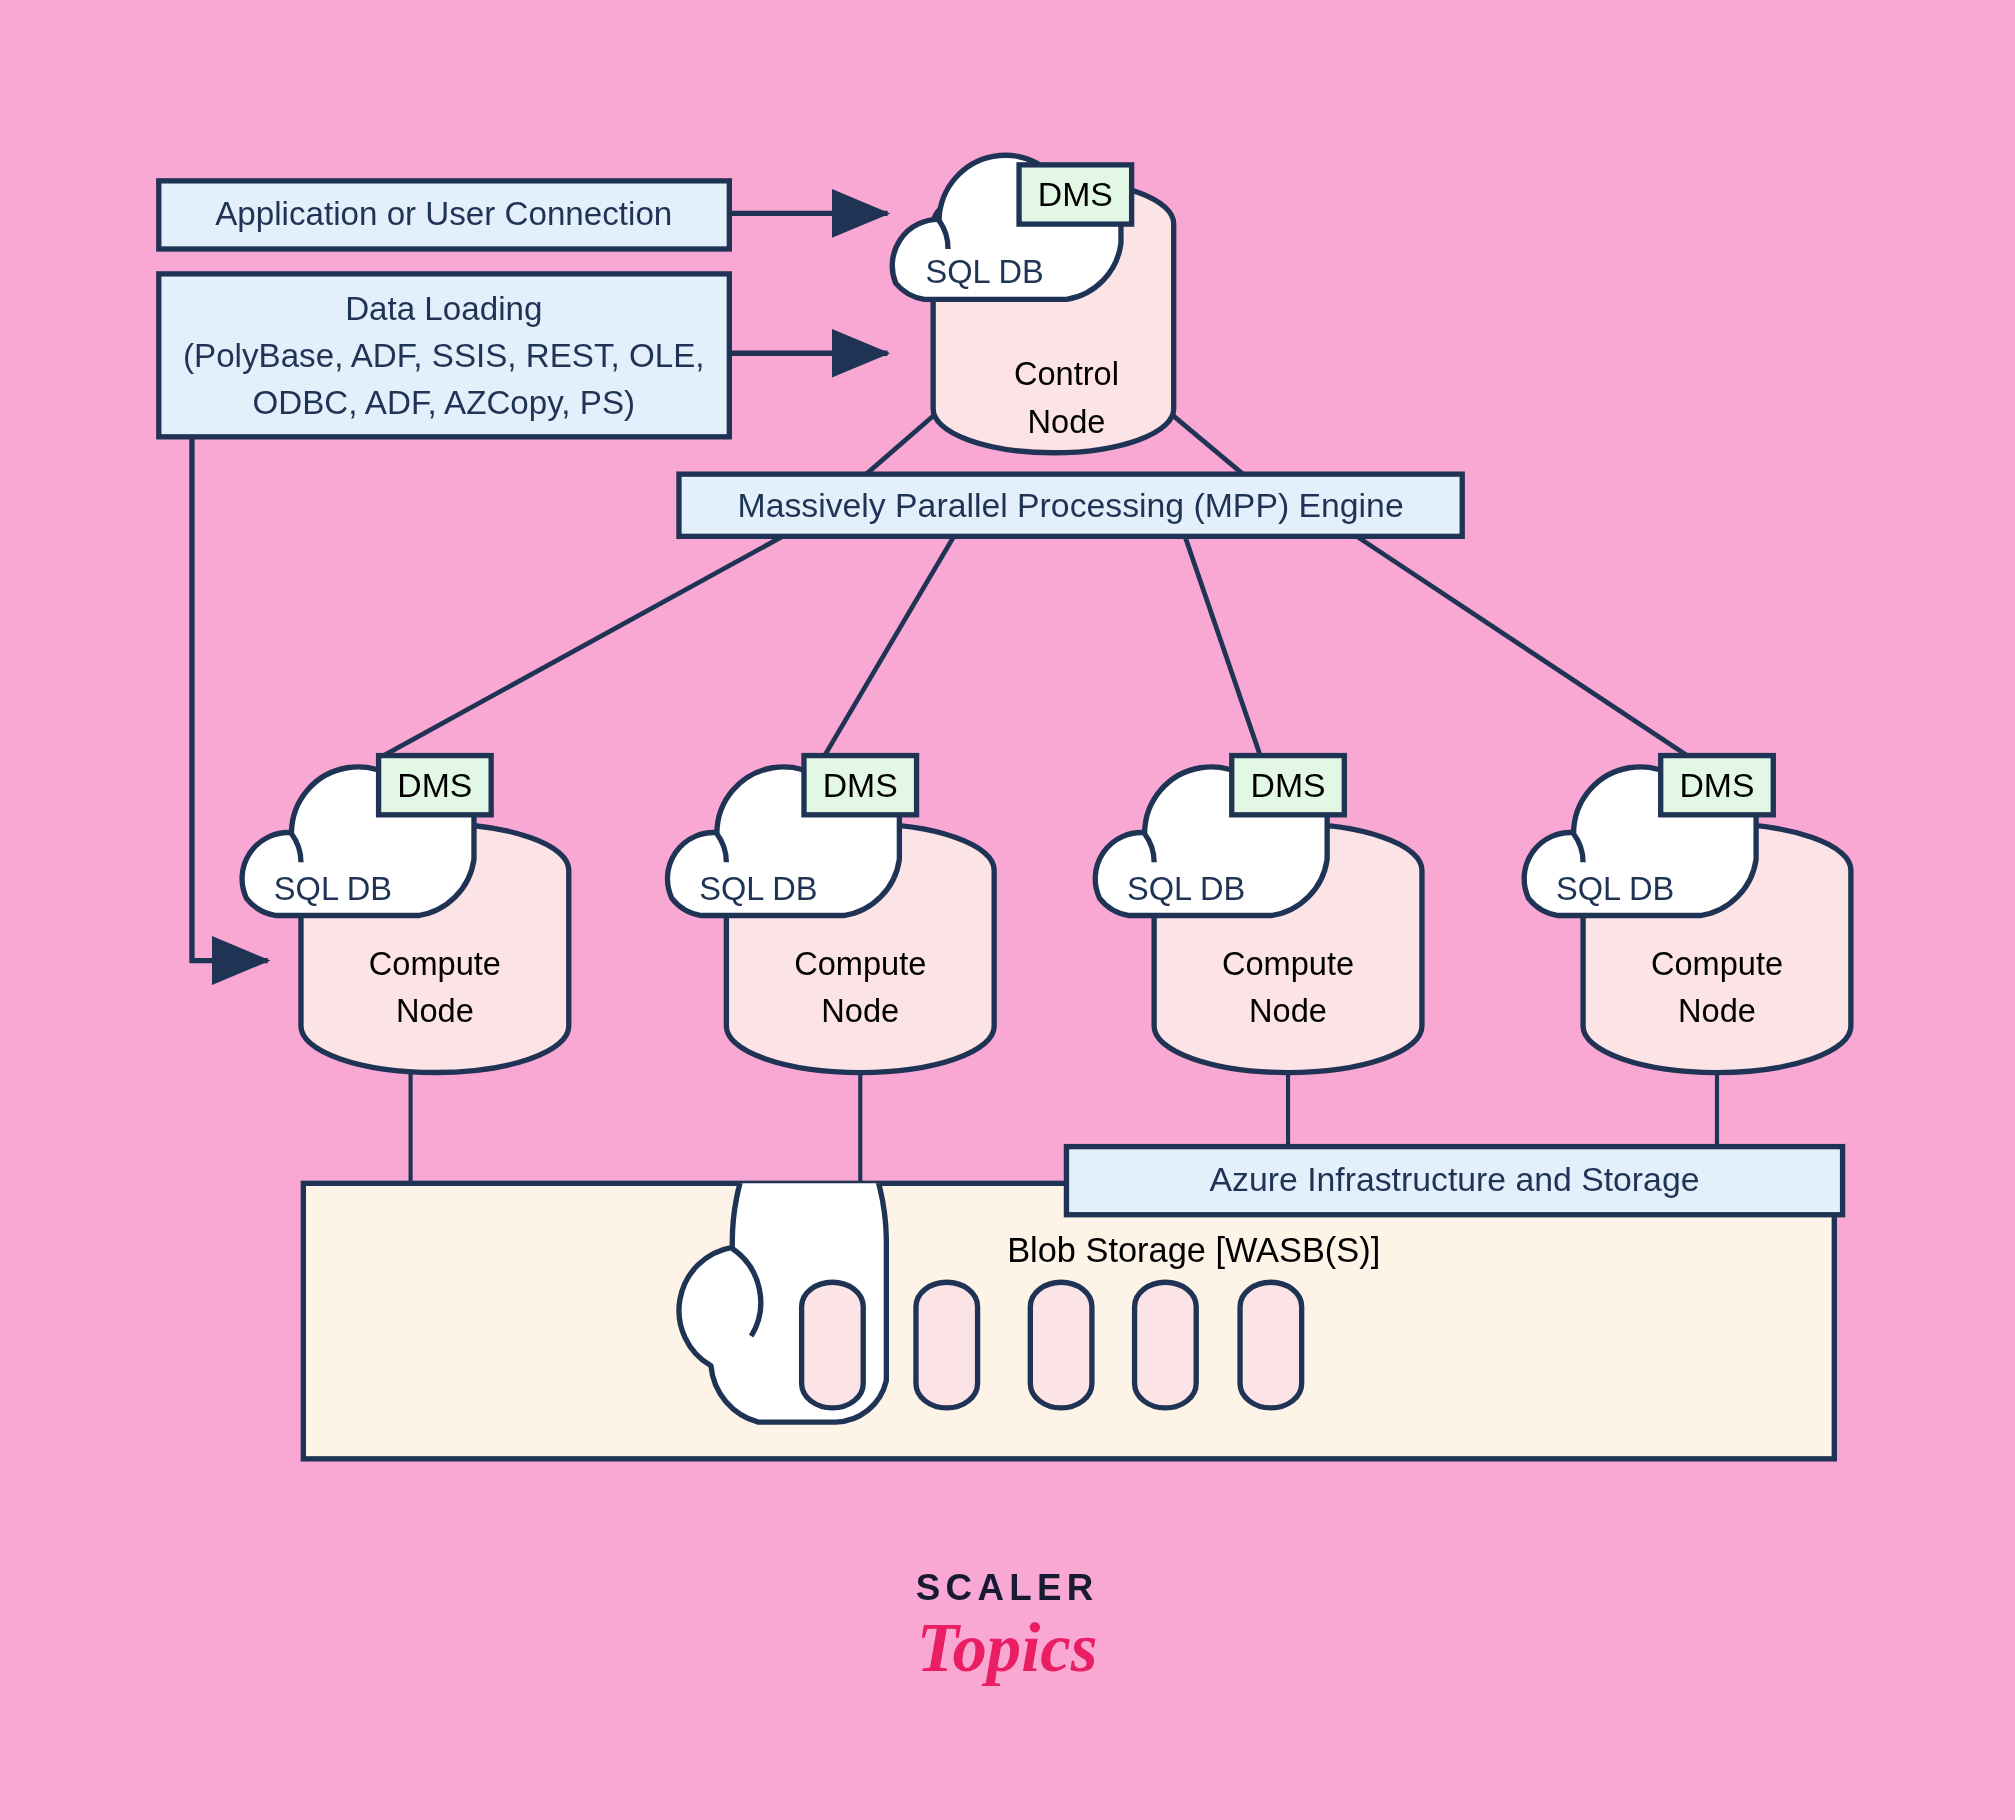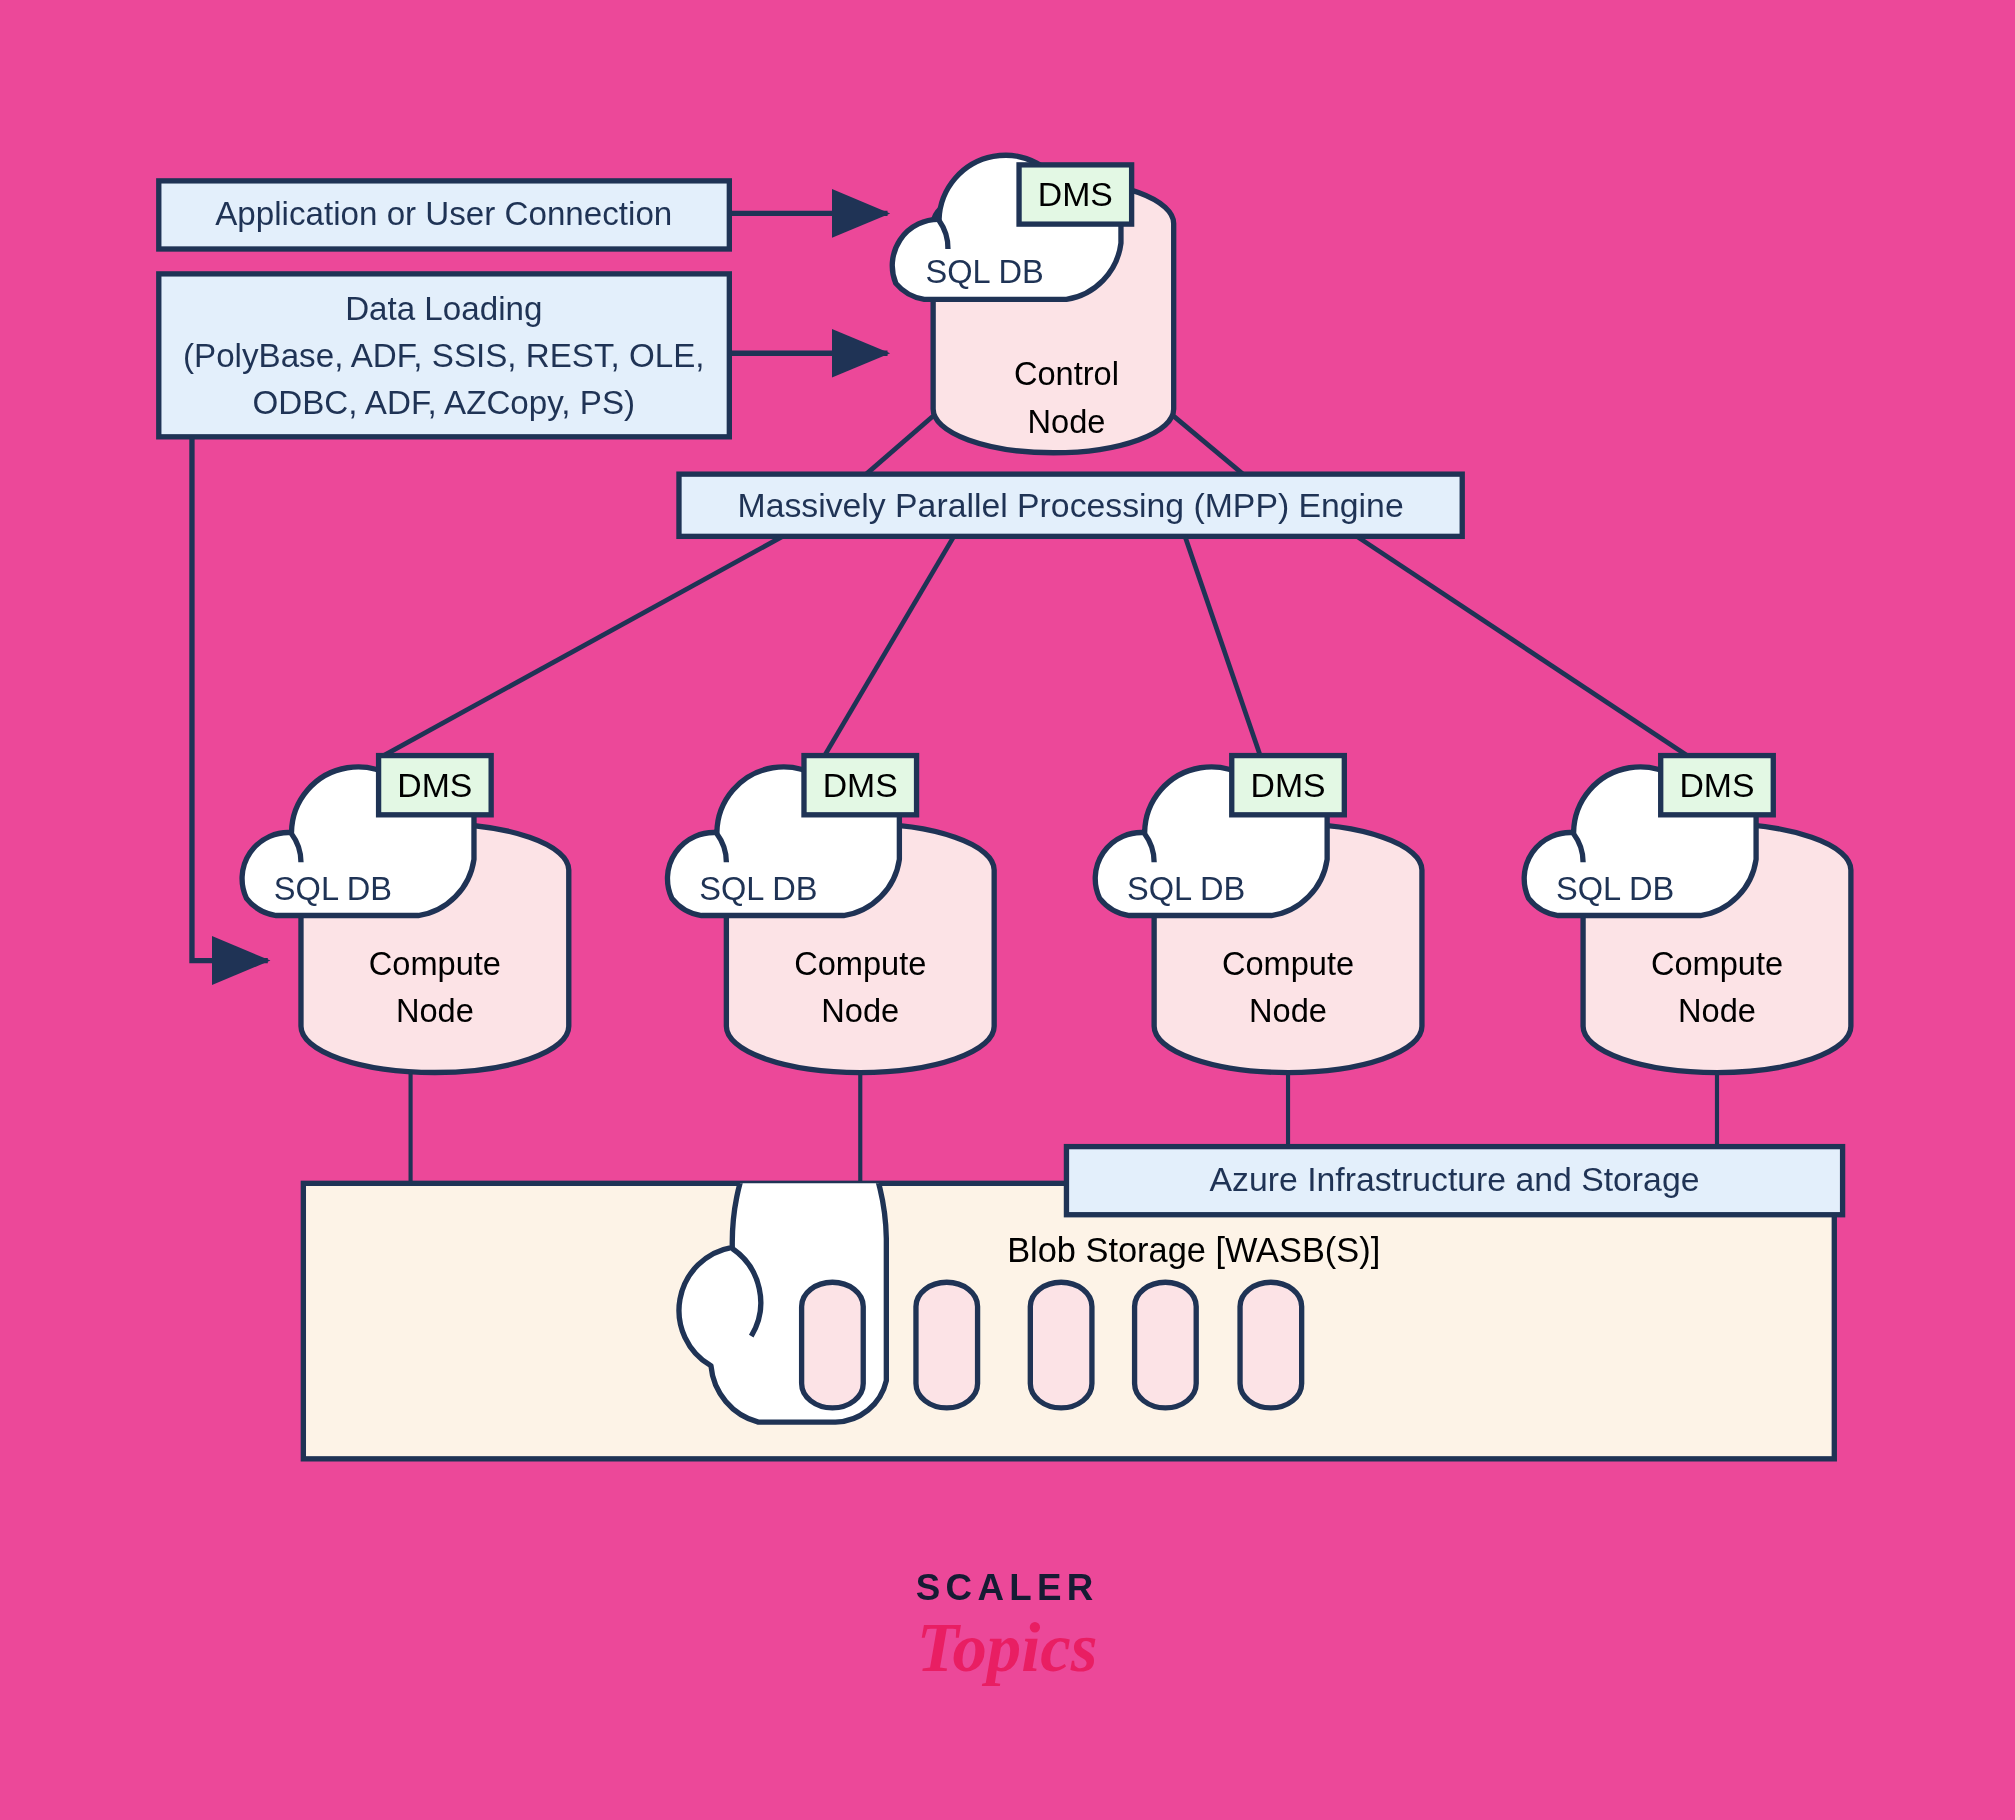"Application or User Connection" #diagram-root { background: #ec4899 -> #f9a8d4 }
